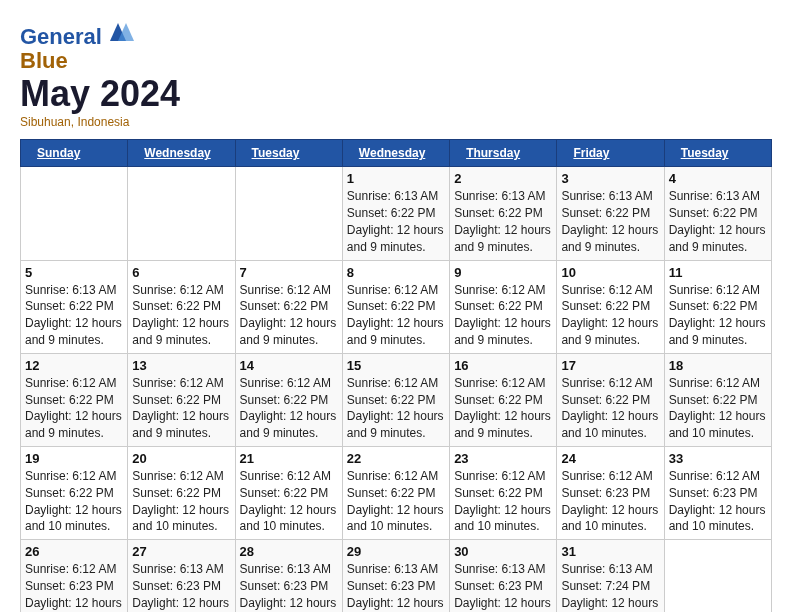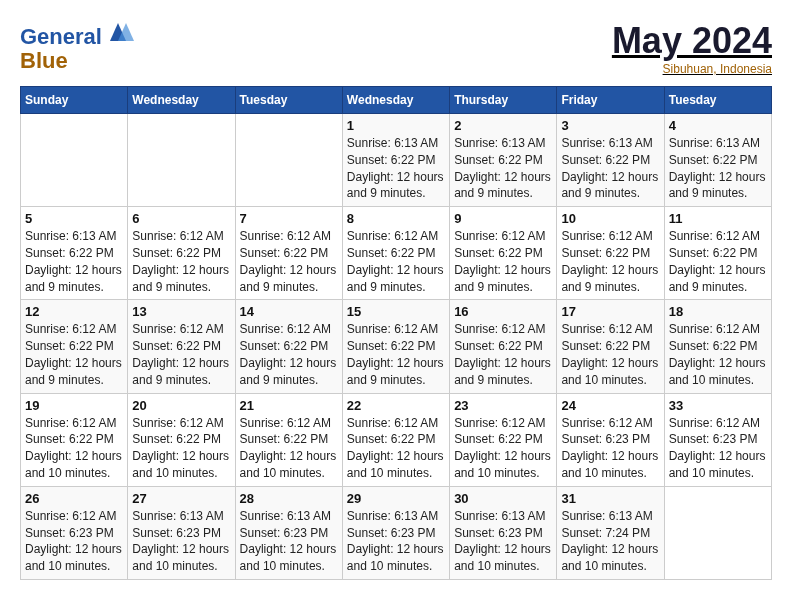"General" .header { flex-direction: none -> column }
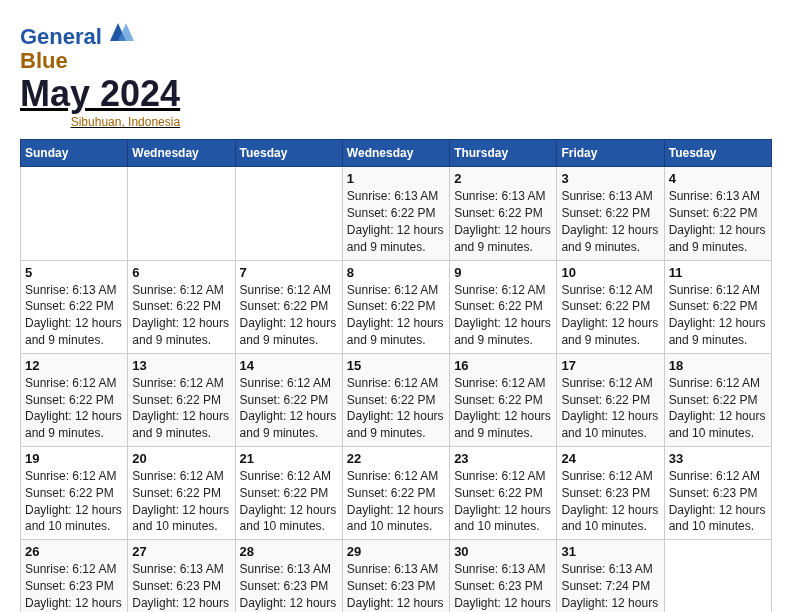"May 2024" .title-block { text-align: right -> none; text-decoration: underline -> none }
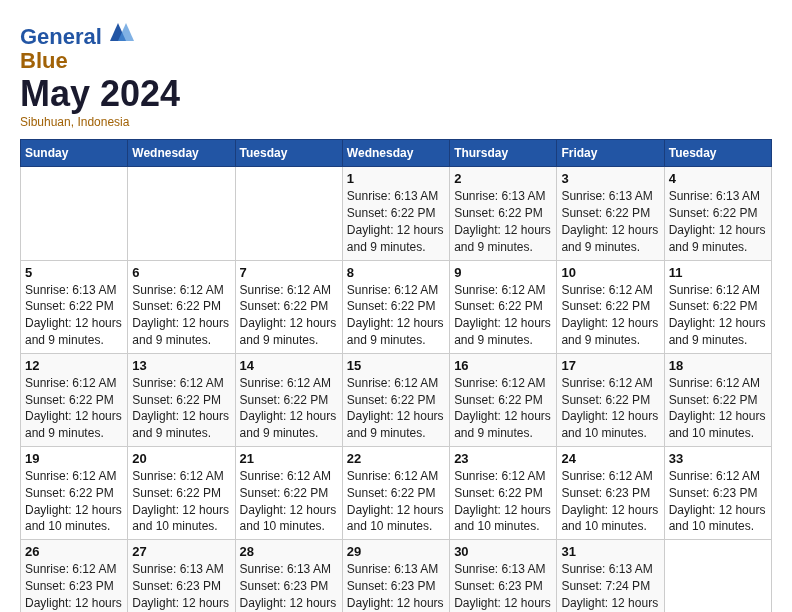"Sunday" thead tr th { padding: 6px 4px -> 6px 16px; text-decoration: none -> underline }
